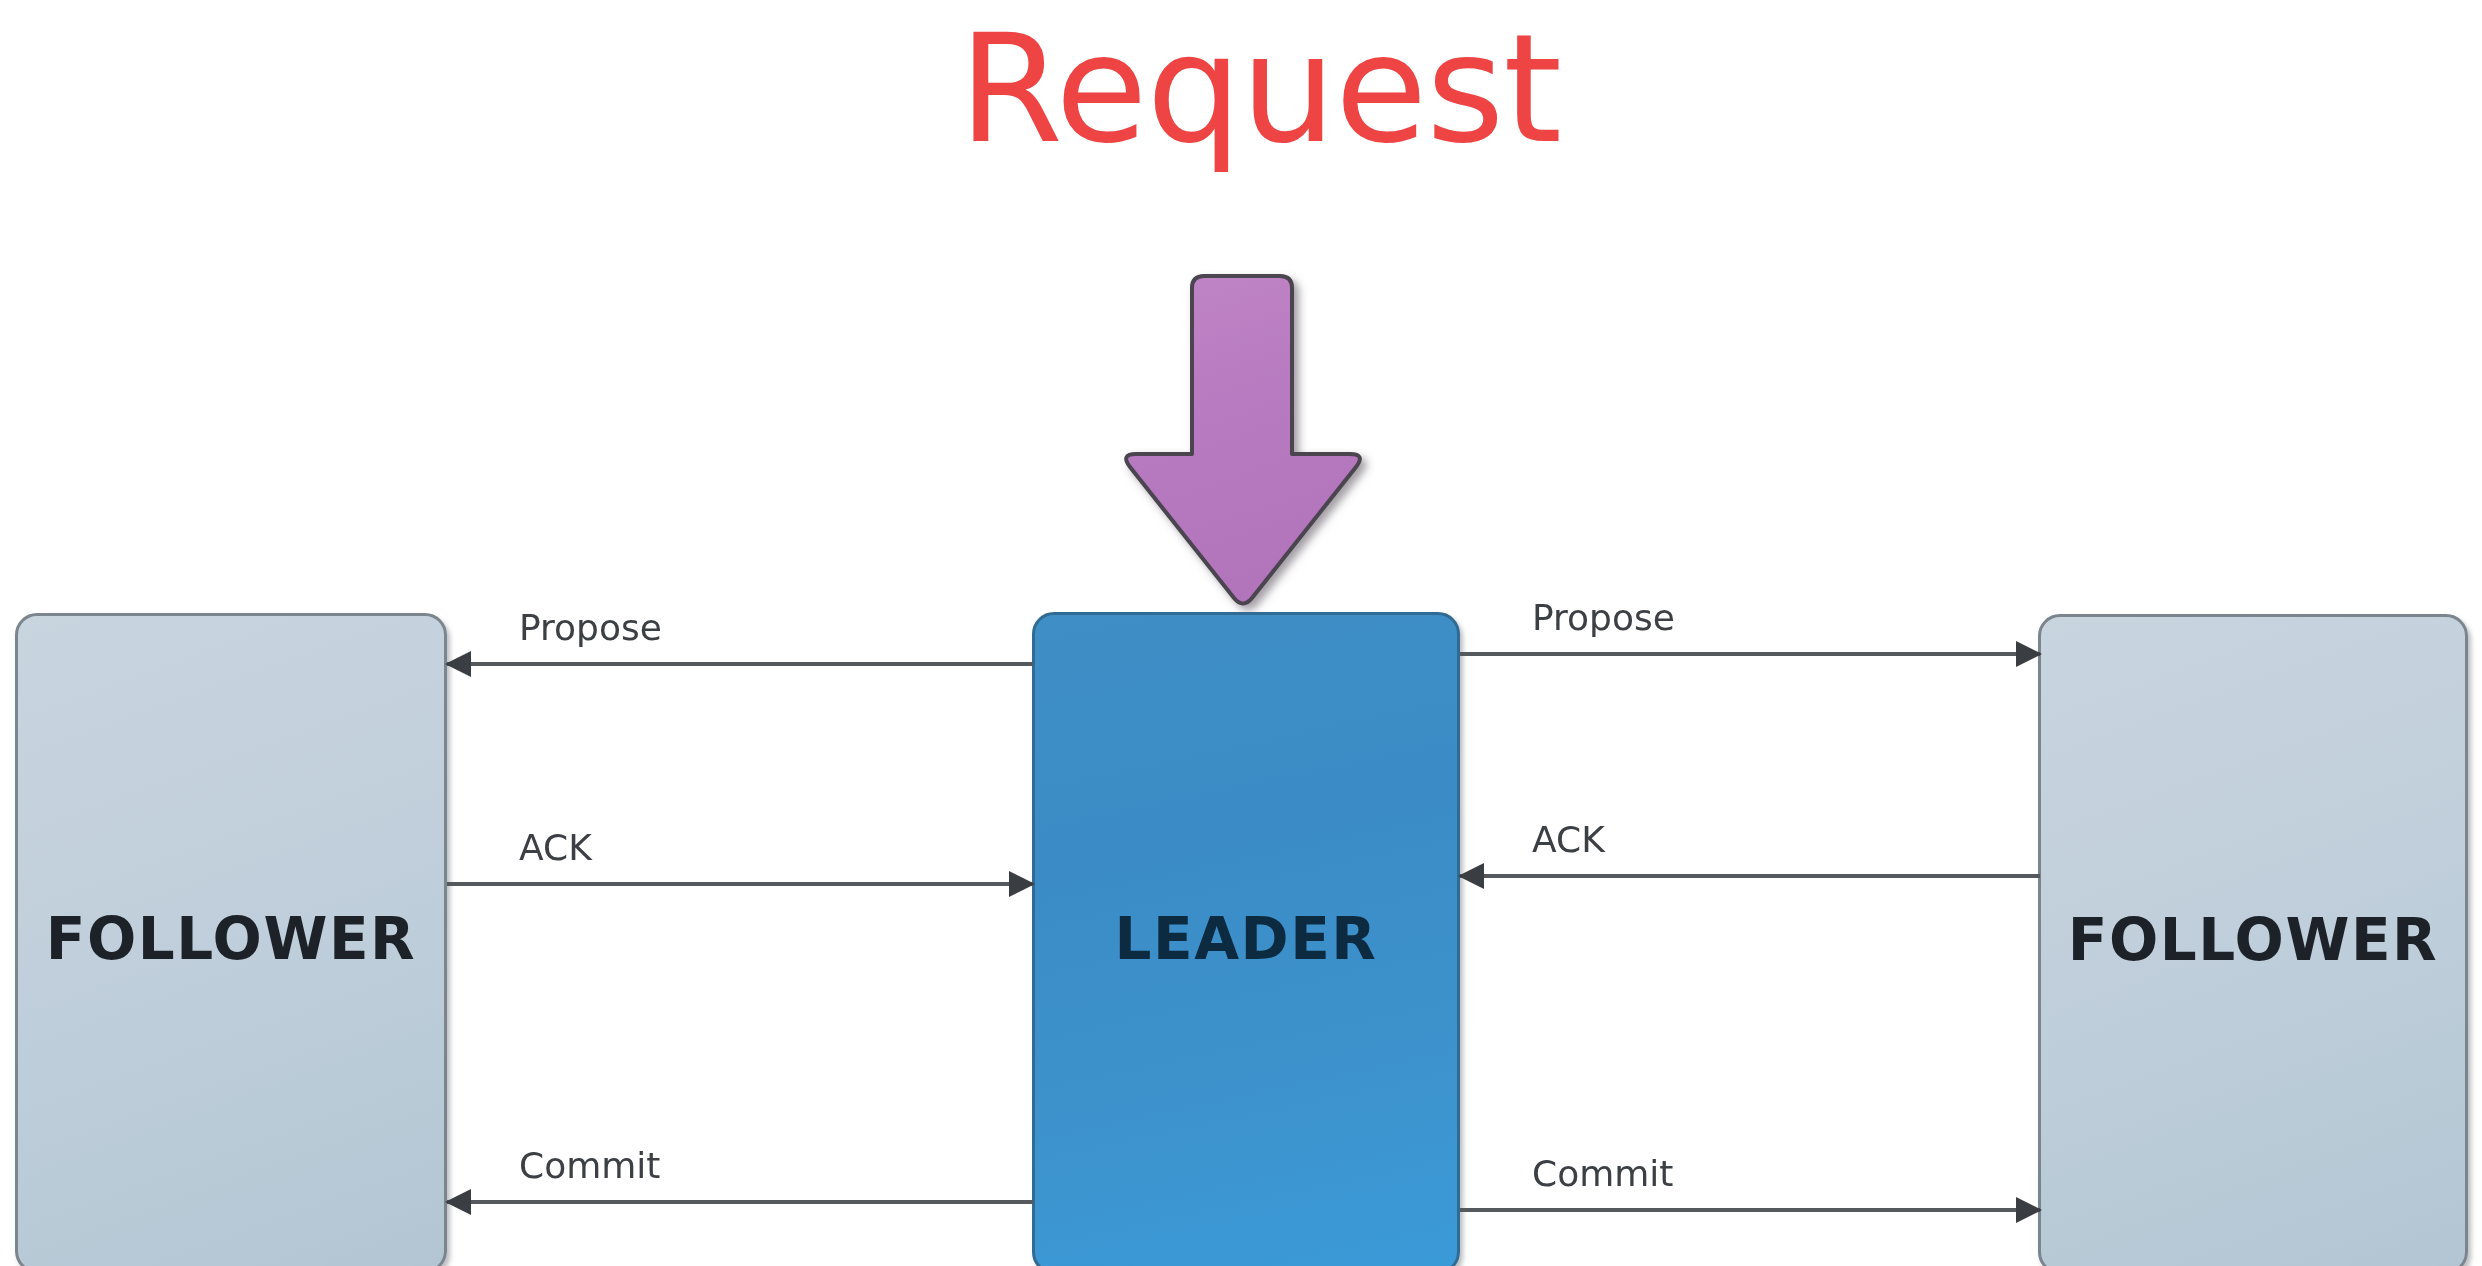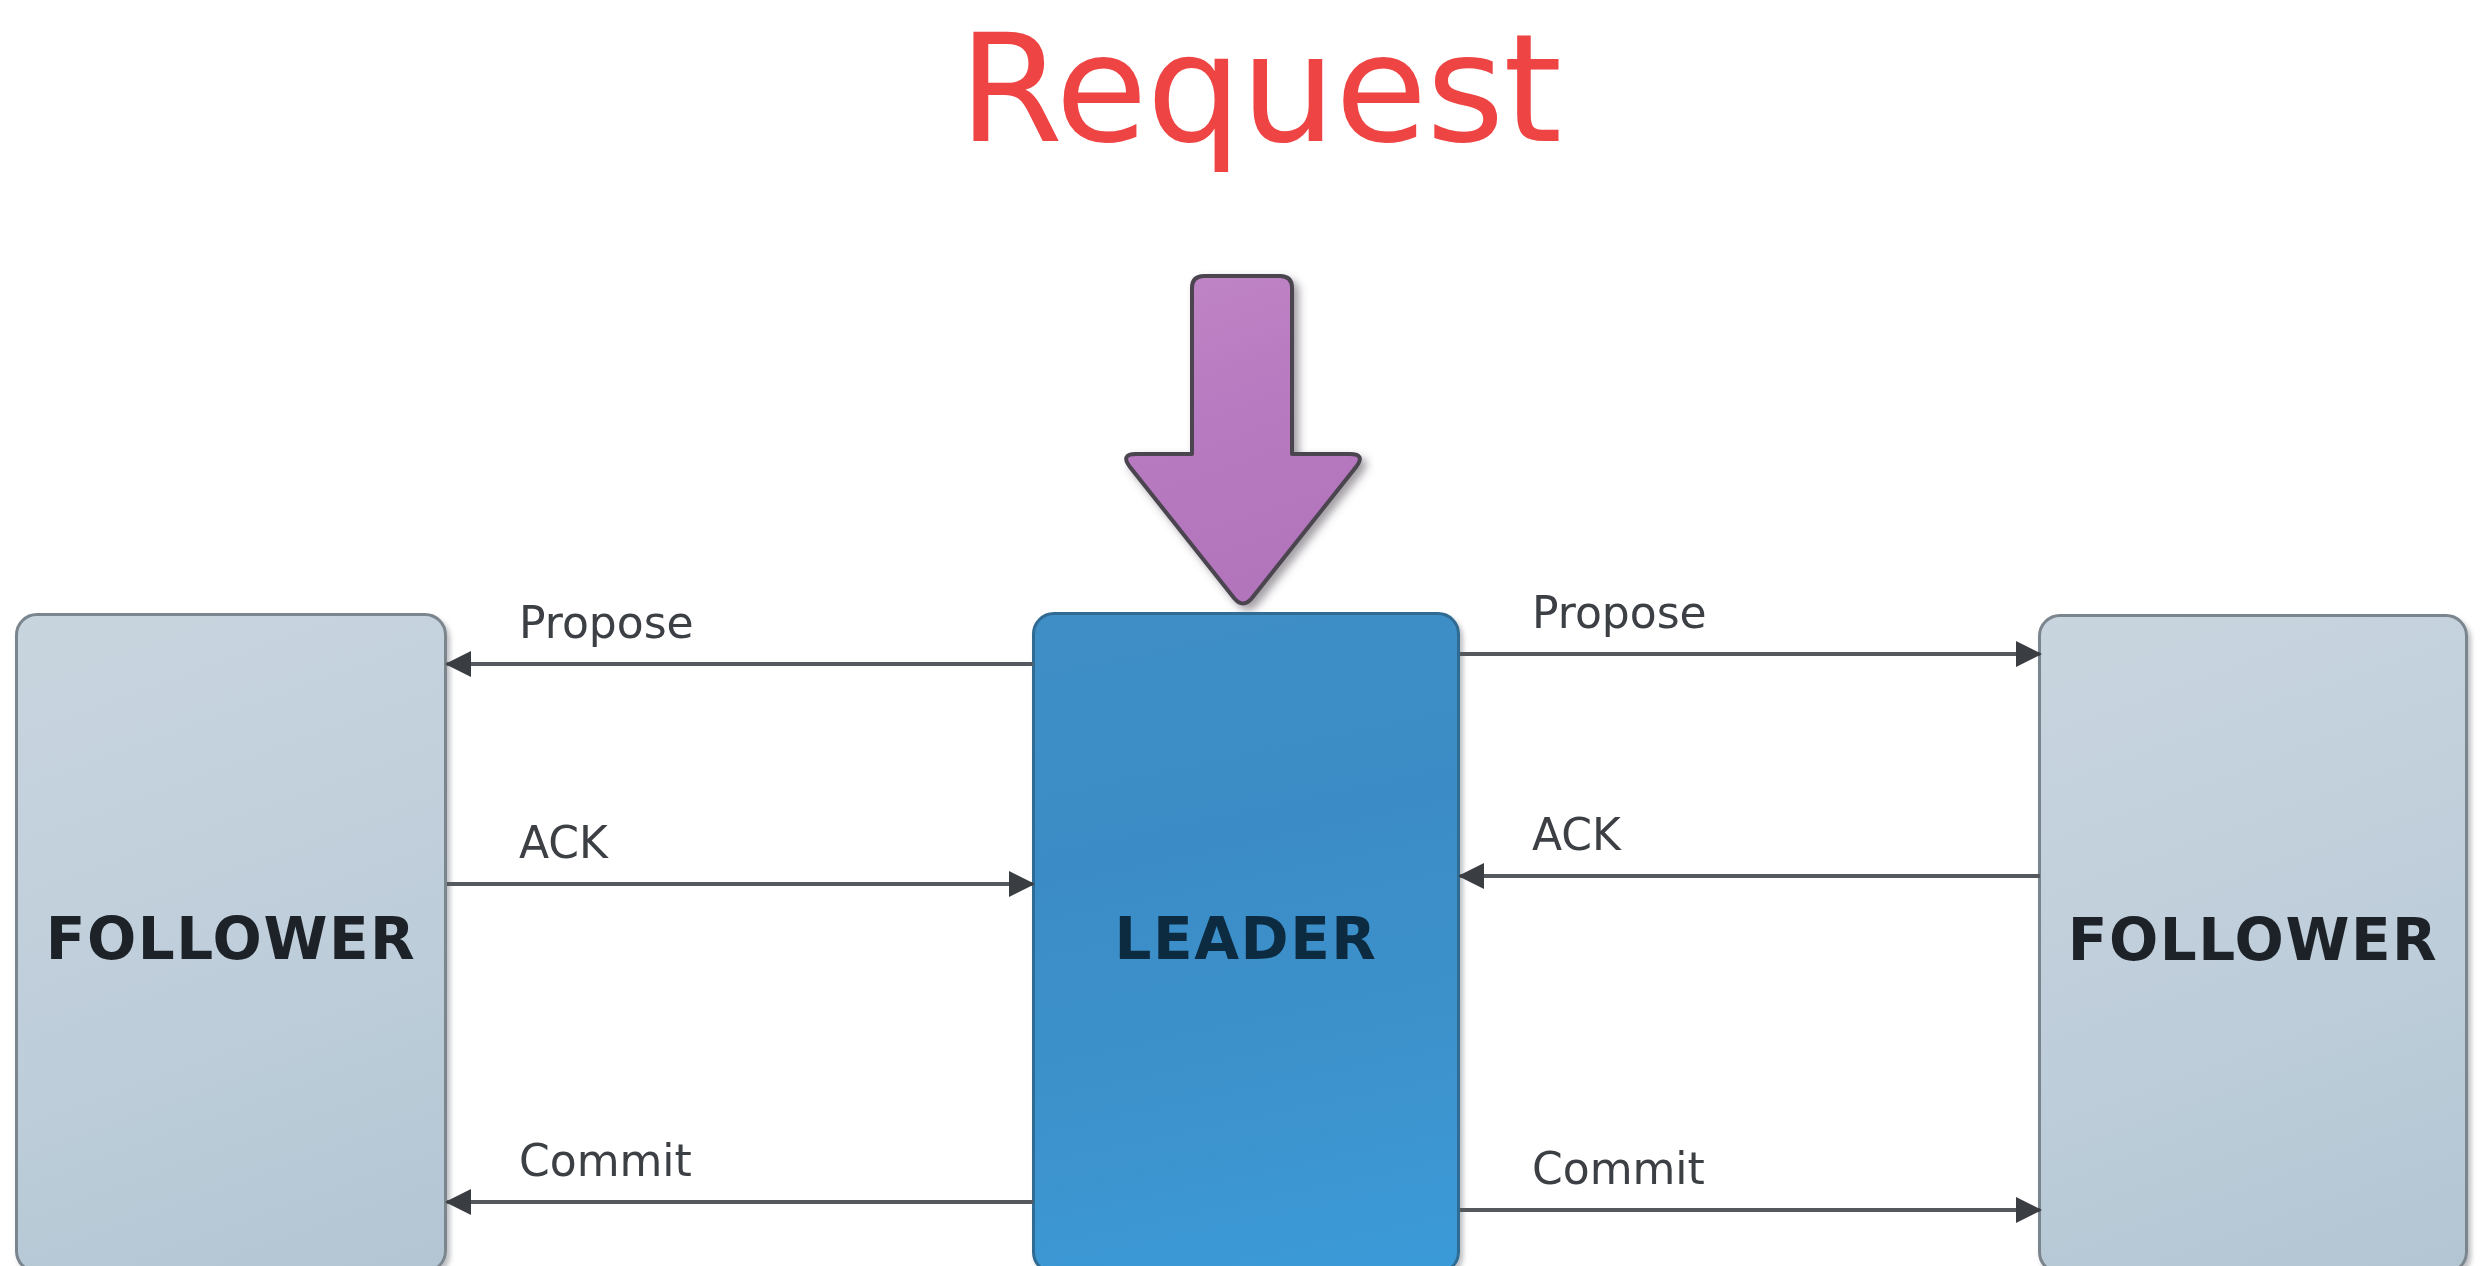"Propose" .msg .msg-label { font-size: 44px -> 36px }
